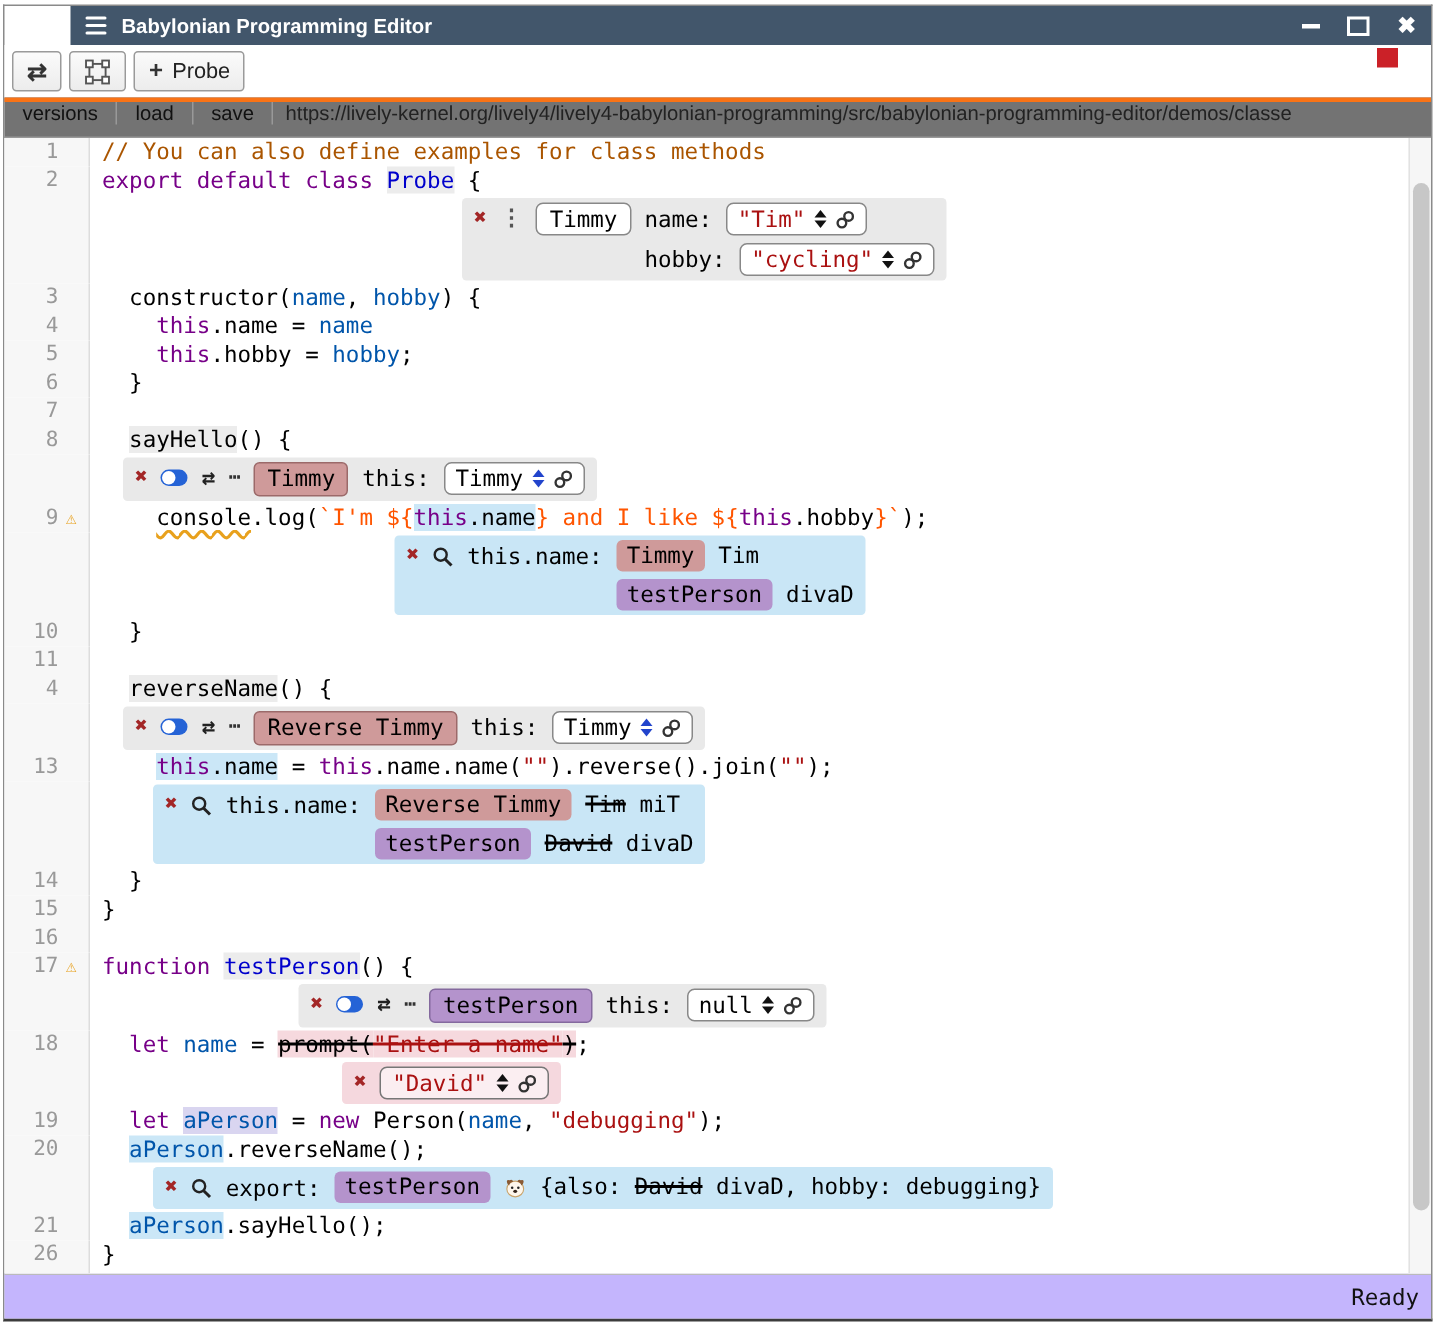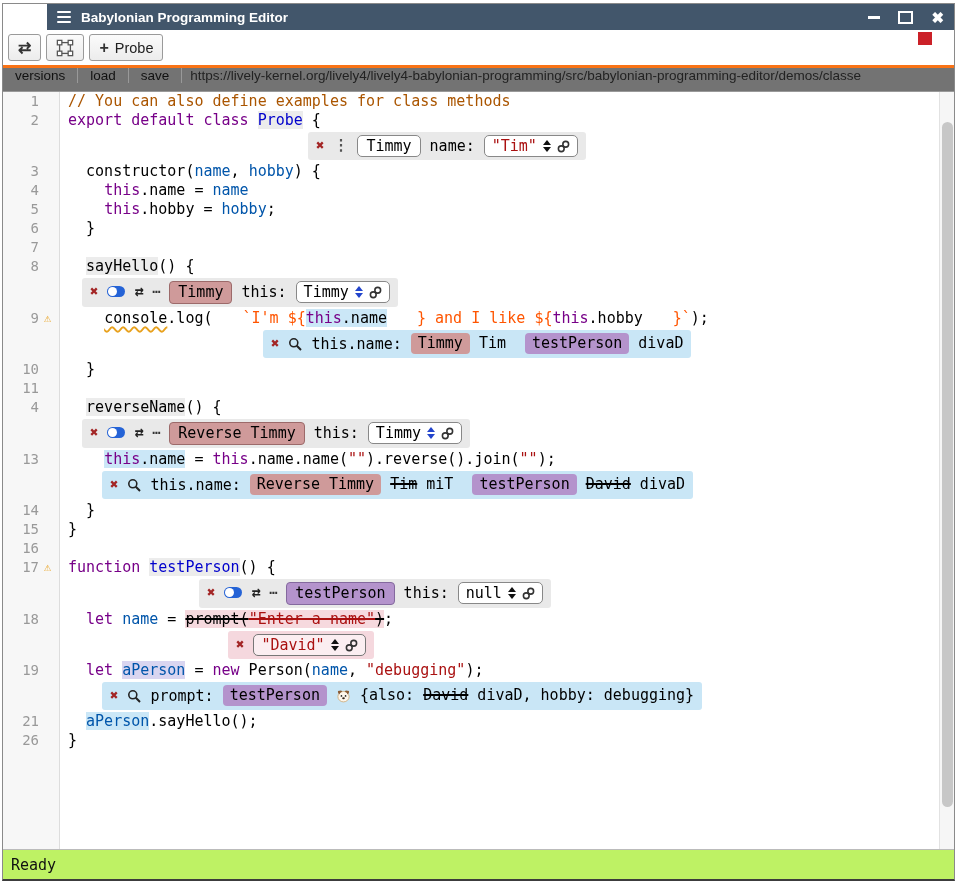"name:" .pcol { flex-direction: row -> column; gap: 19px -> 5px }
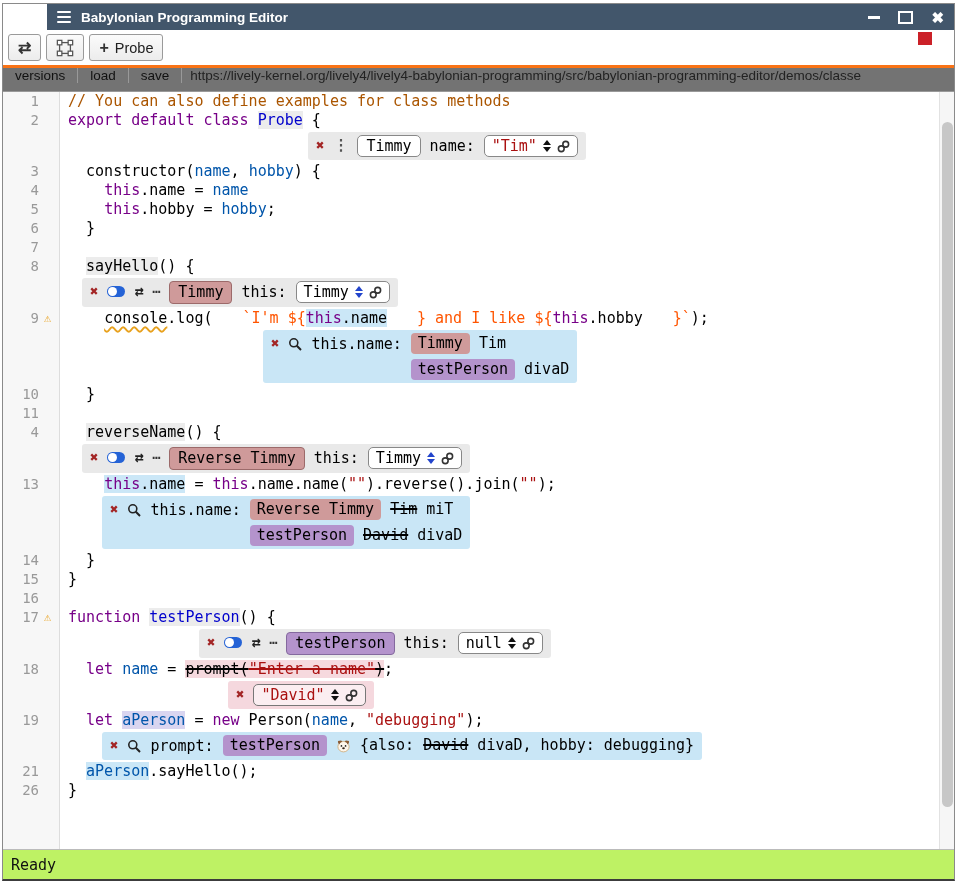"hobby:" span.prow { html: none -> <span><span>hobby:</span><span><span>"cycling"</span><span><b></b><b></b></span><span><svg> <circle></circle> <circle></circle> </svg></span></span></span> }
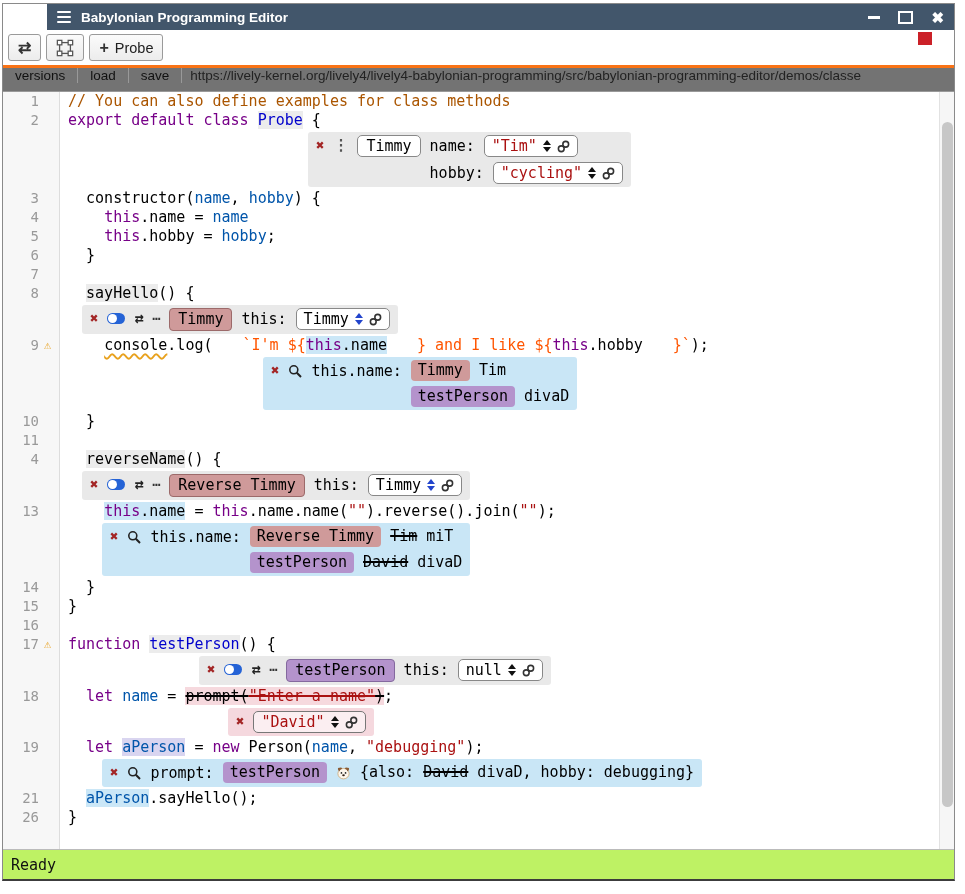"`I'm ${" .str2 { margin-left: 30px -> none }
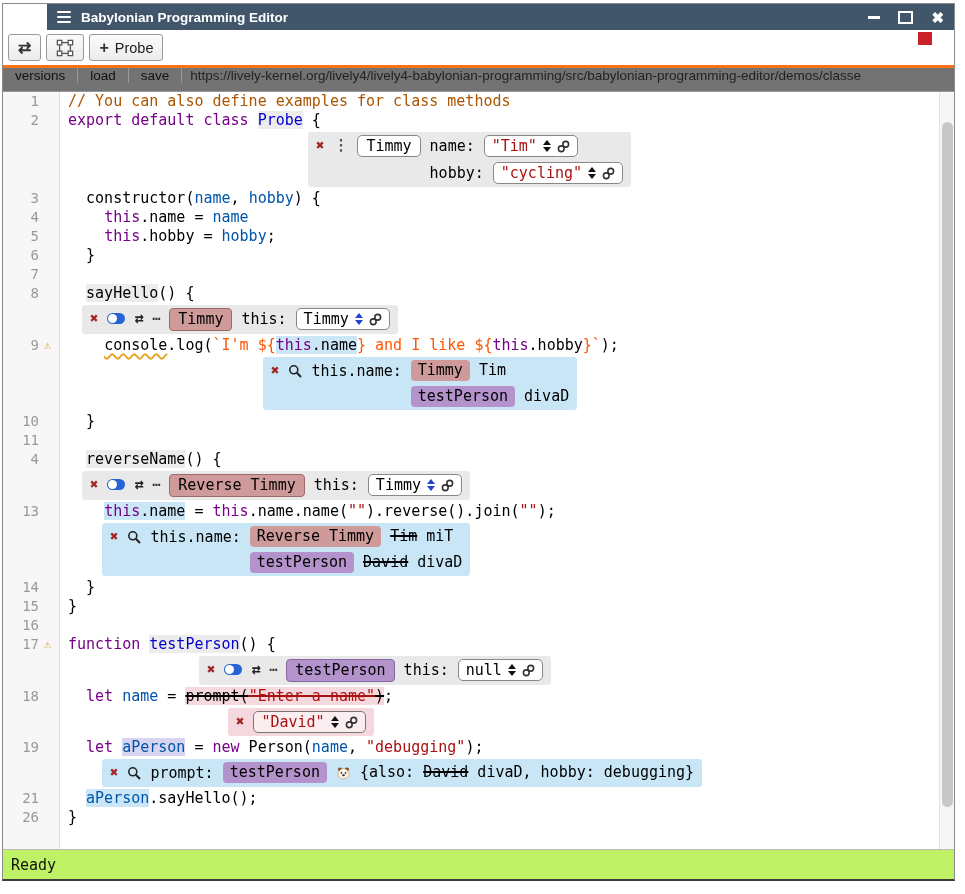"20" div.row { html: none -> <div> <span> <span>20</span> <span></span> </span> <span><span> </span><span>aPerson</span><span>.reverseName();</span></span> </div> }
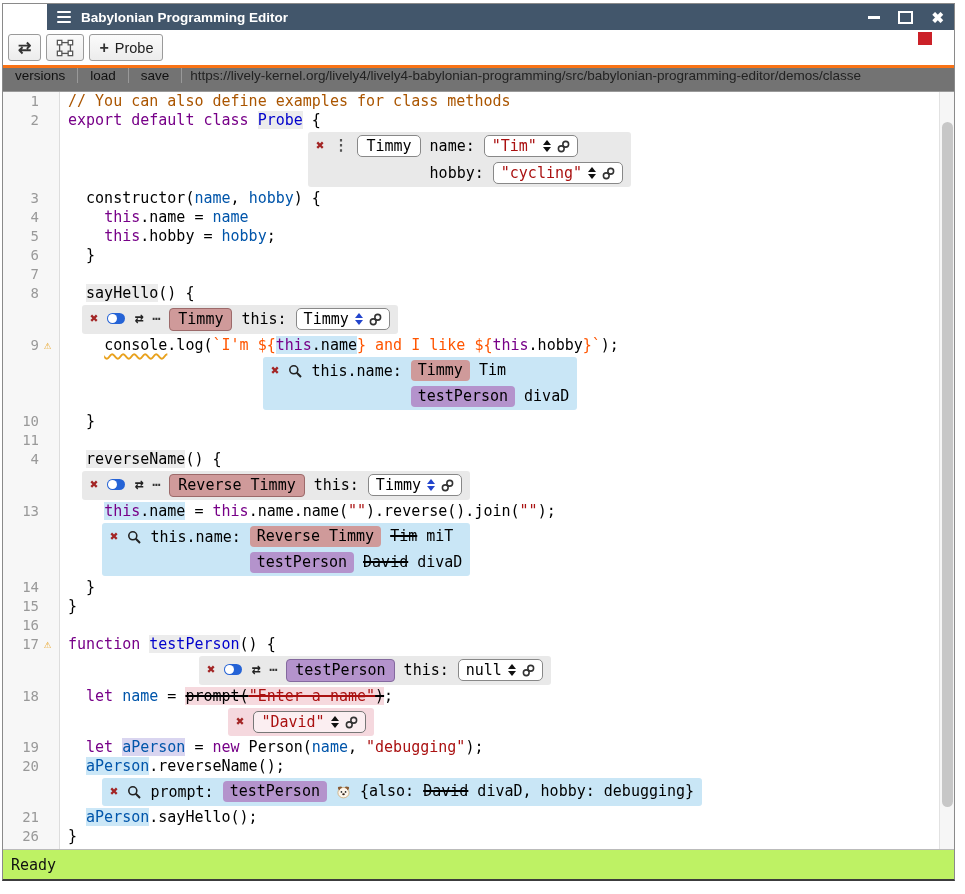"prompt:" span.plabel { text: prompt -> export }
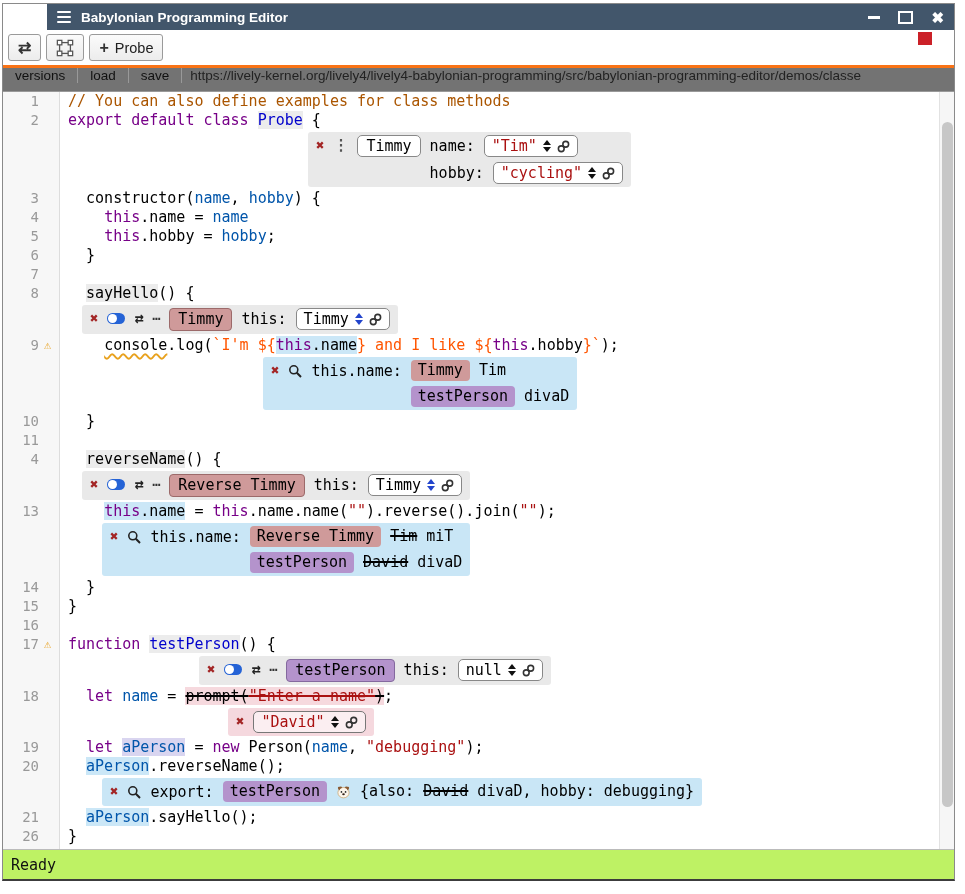"Ready" .statusbar { background: #bef264 -> #c4b5fd; justify-content: none -> flex-end }
